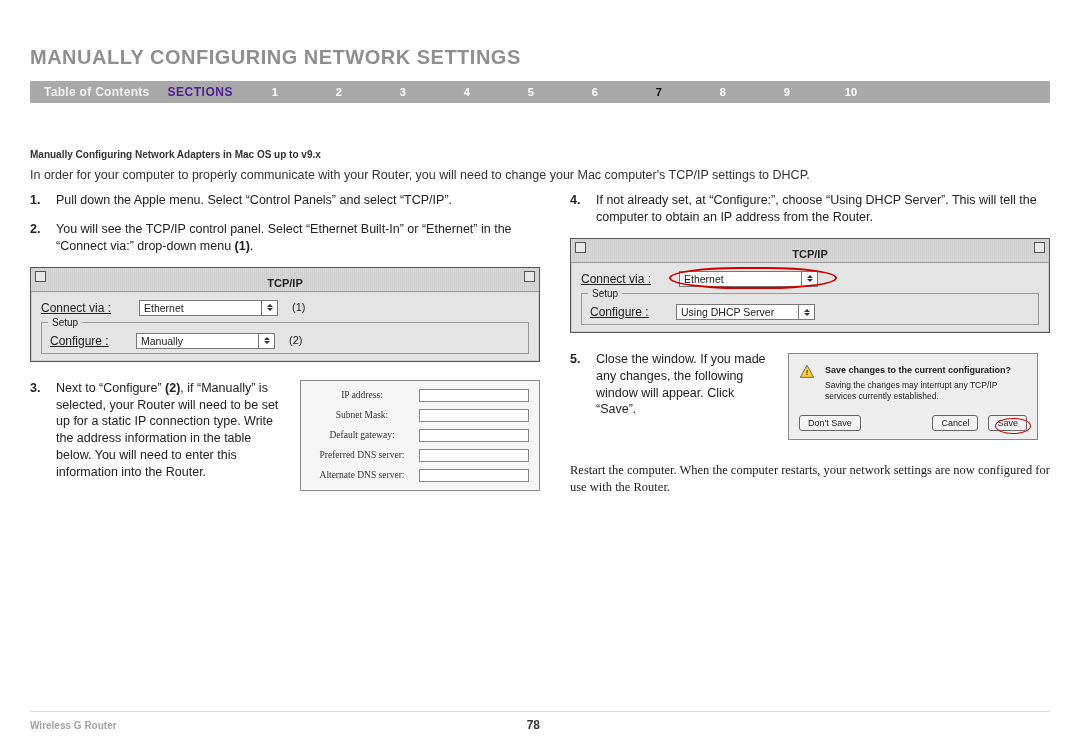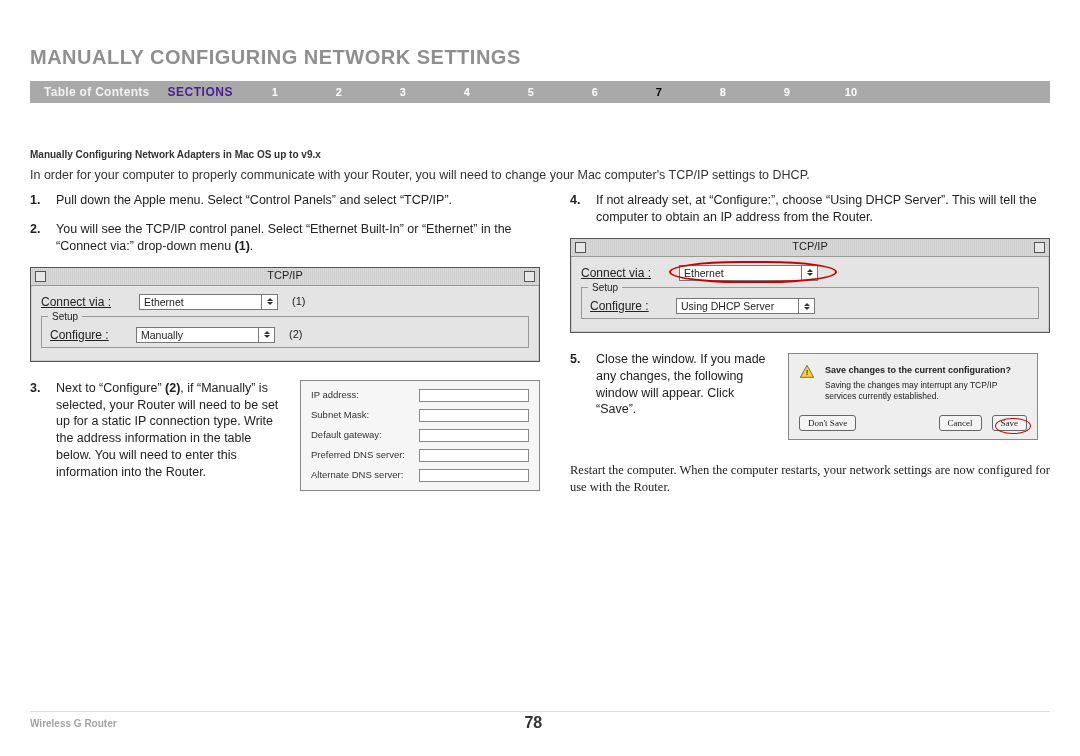"TCP/IP" .tcpip-titlebar { align-items: flex-start -> flex-end; font-weight: 400 -> 700; height: 18px -> 24px }
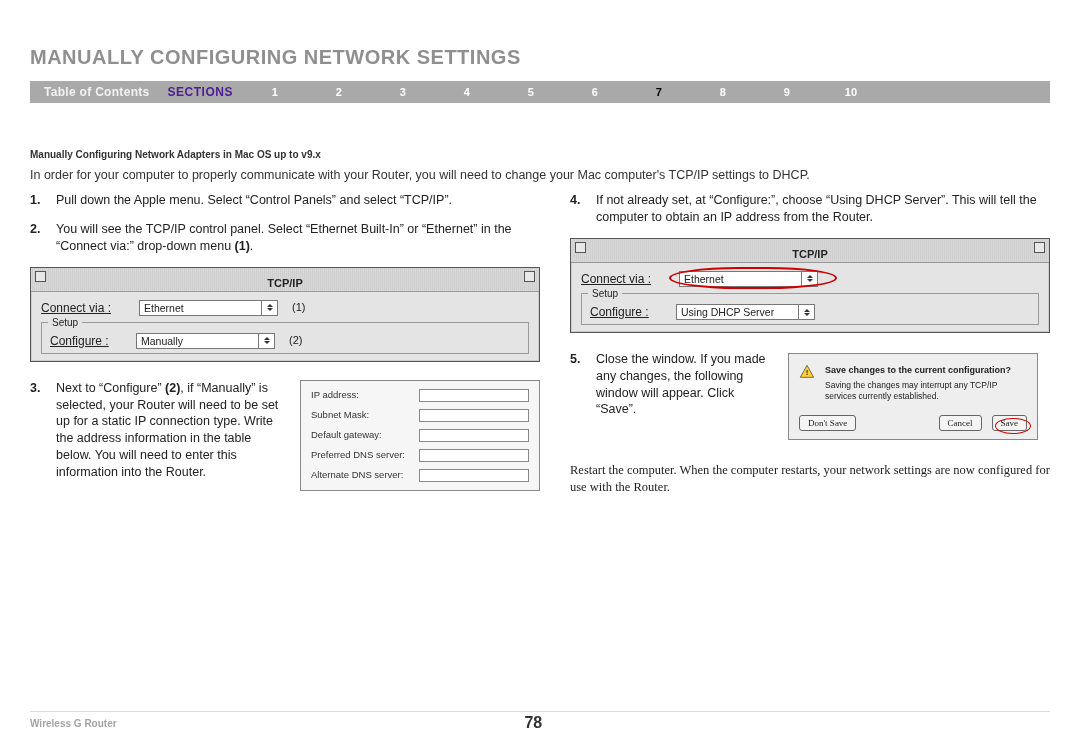"IP address:" .addr-row .albl { font-family: none -> Liberation Serif, serif; text-align: left -> center }
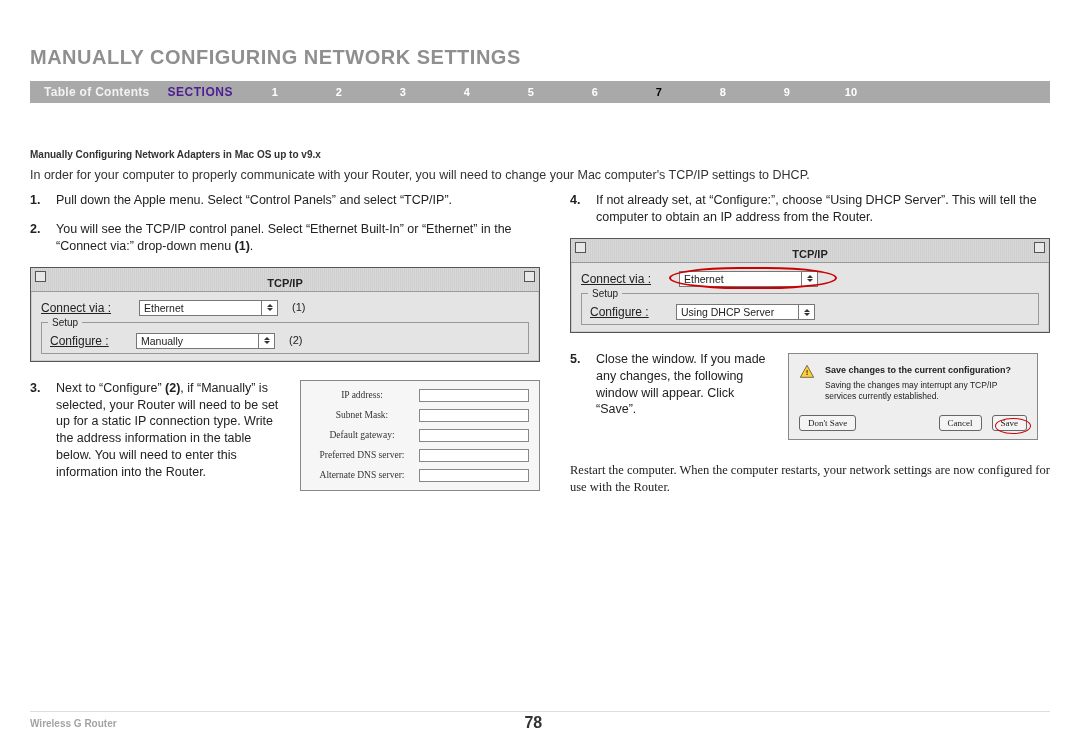"Don't Save" .dlg-btn { font-family: Liberation Serif, serif -> none }
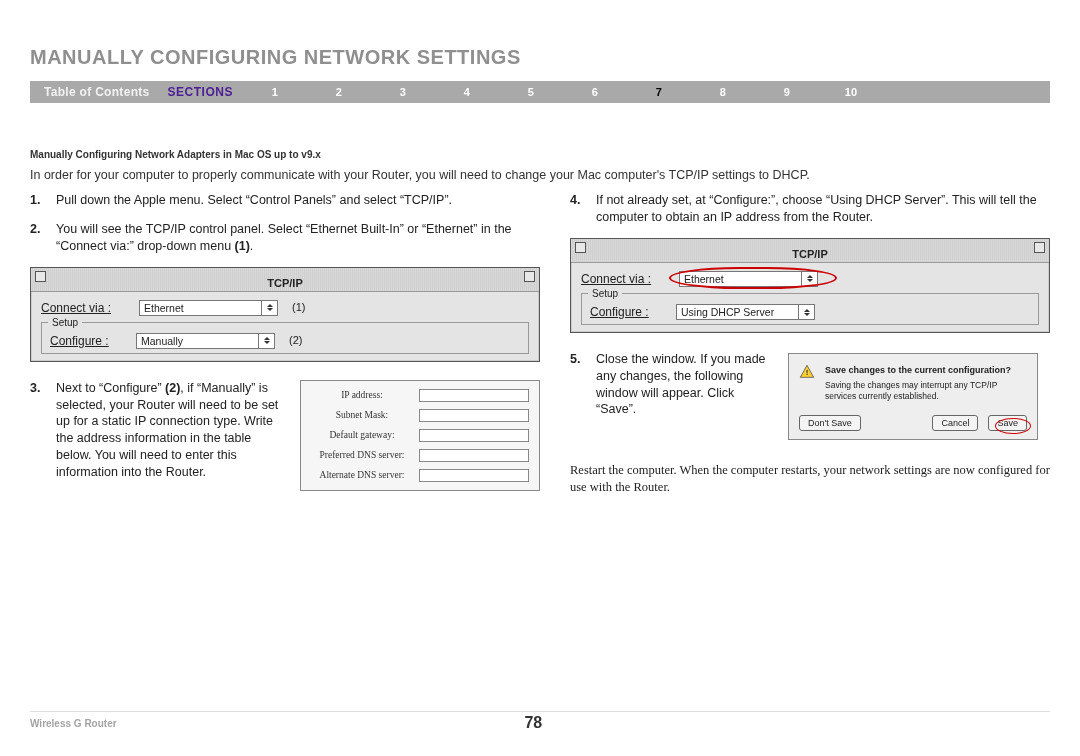"78" .footer-page { font-size: 16px -> 12px }
